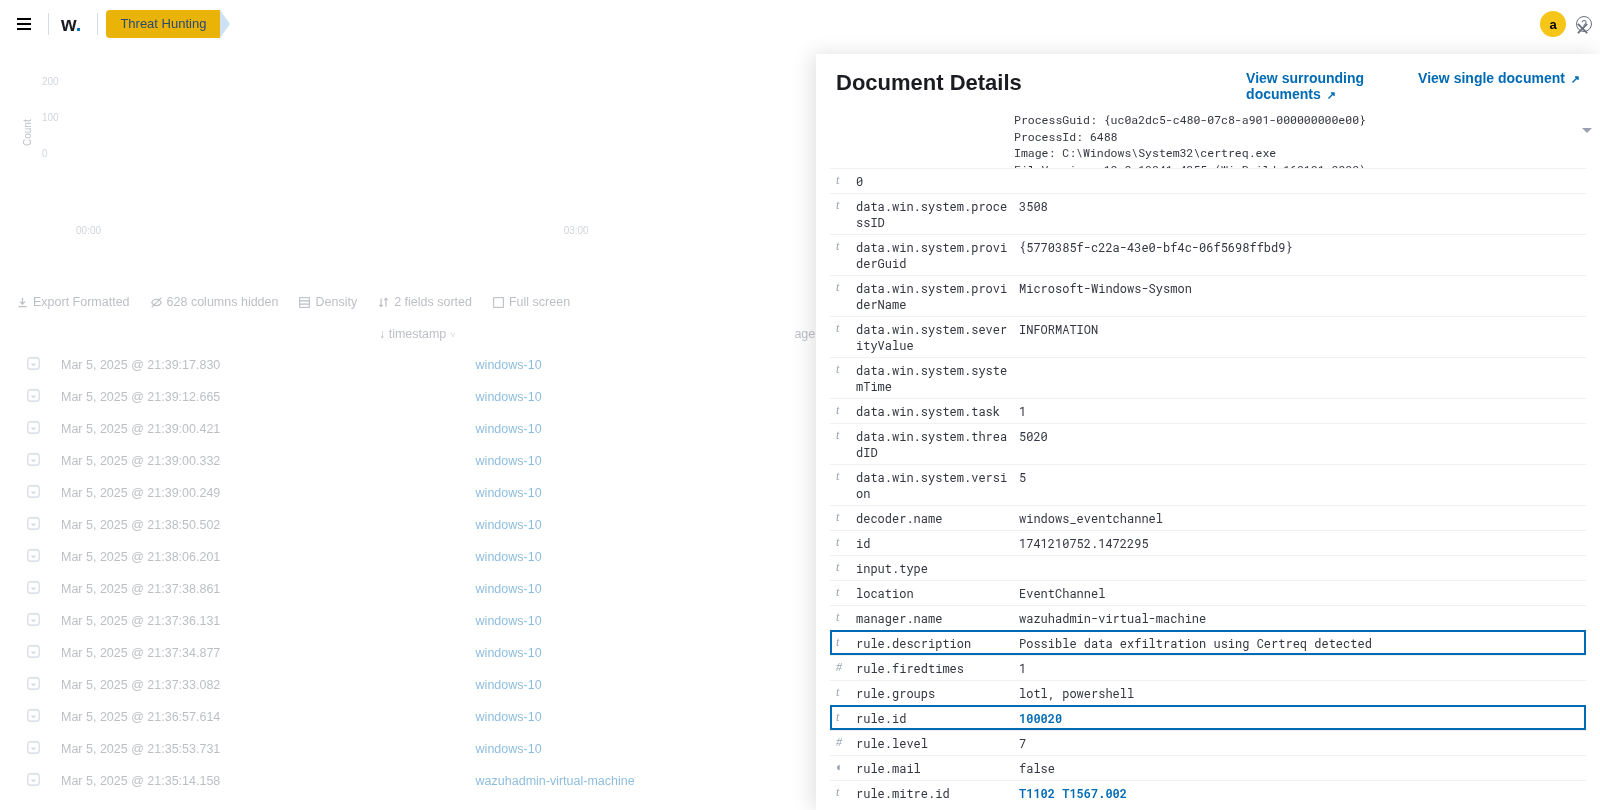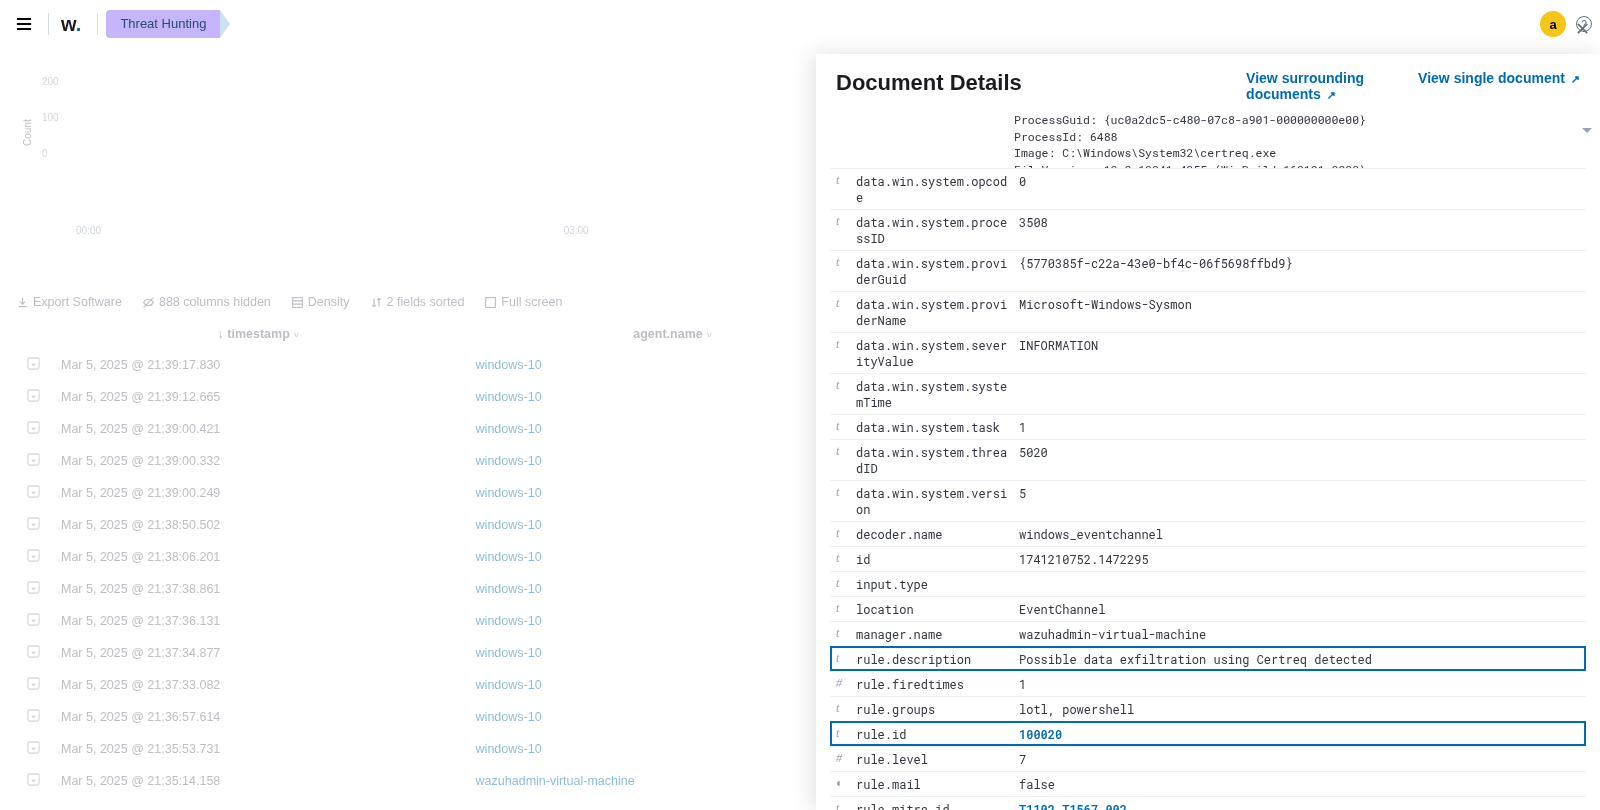"Threat Hunting" .crumb { background: #c4b5fd -> #eab308 }
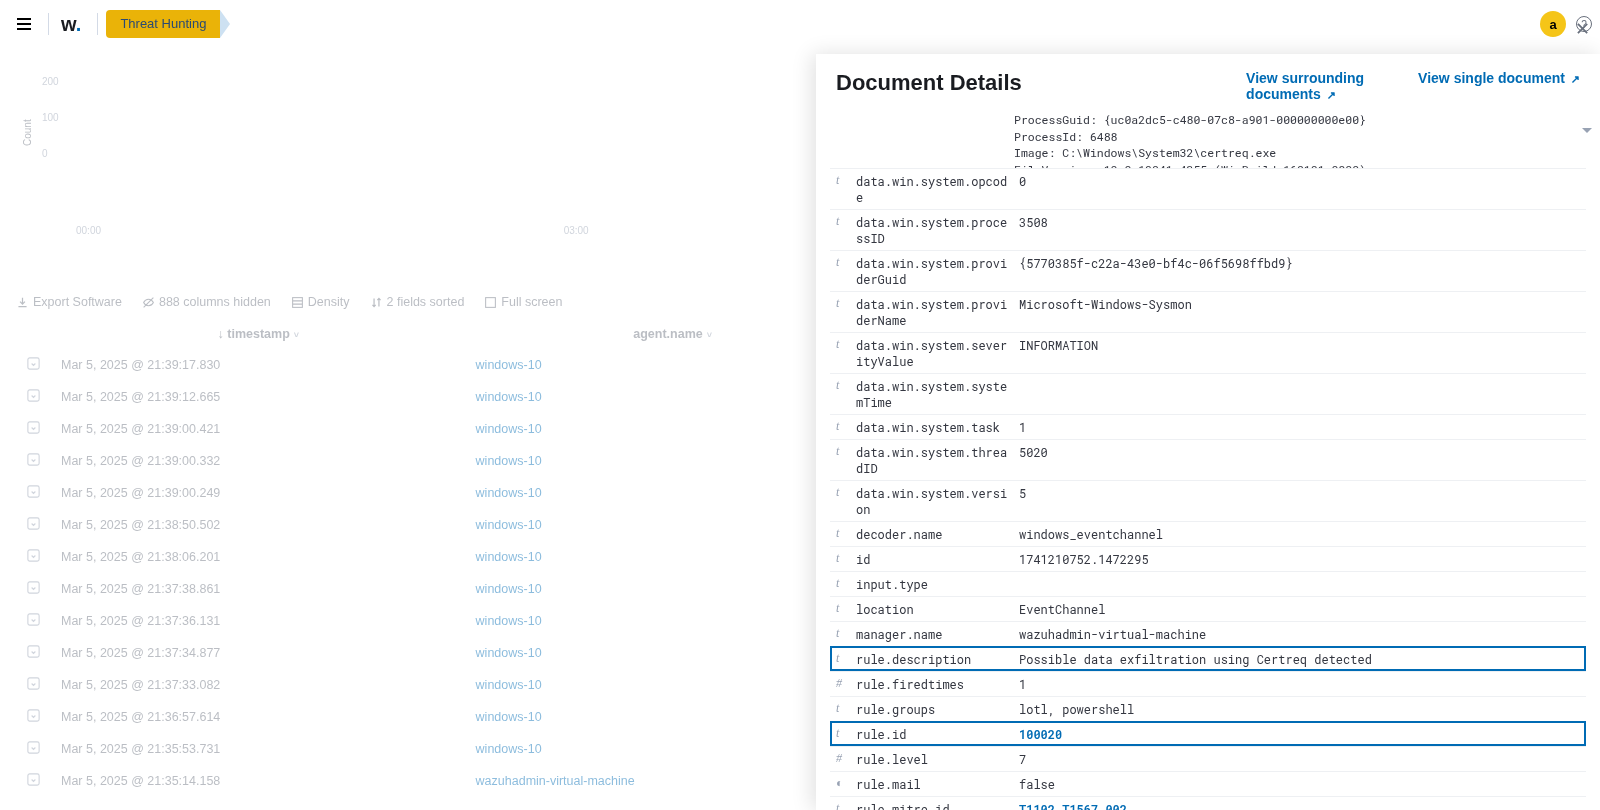"data.win.system.opcode" span.key { html: <span>data.win.system.opcode</span> -> none }
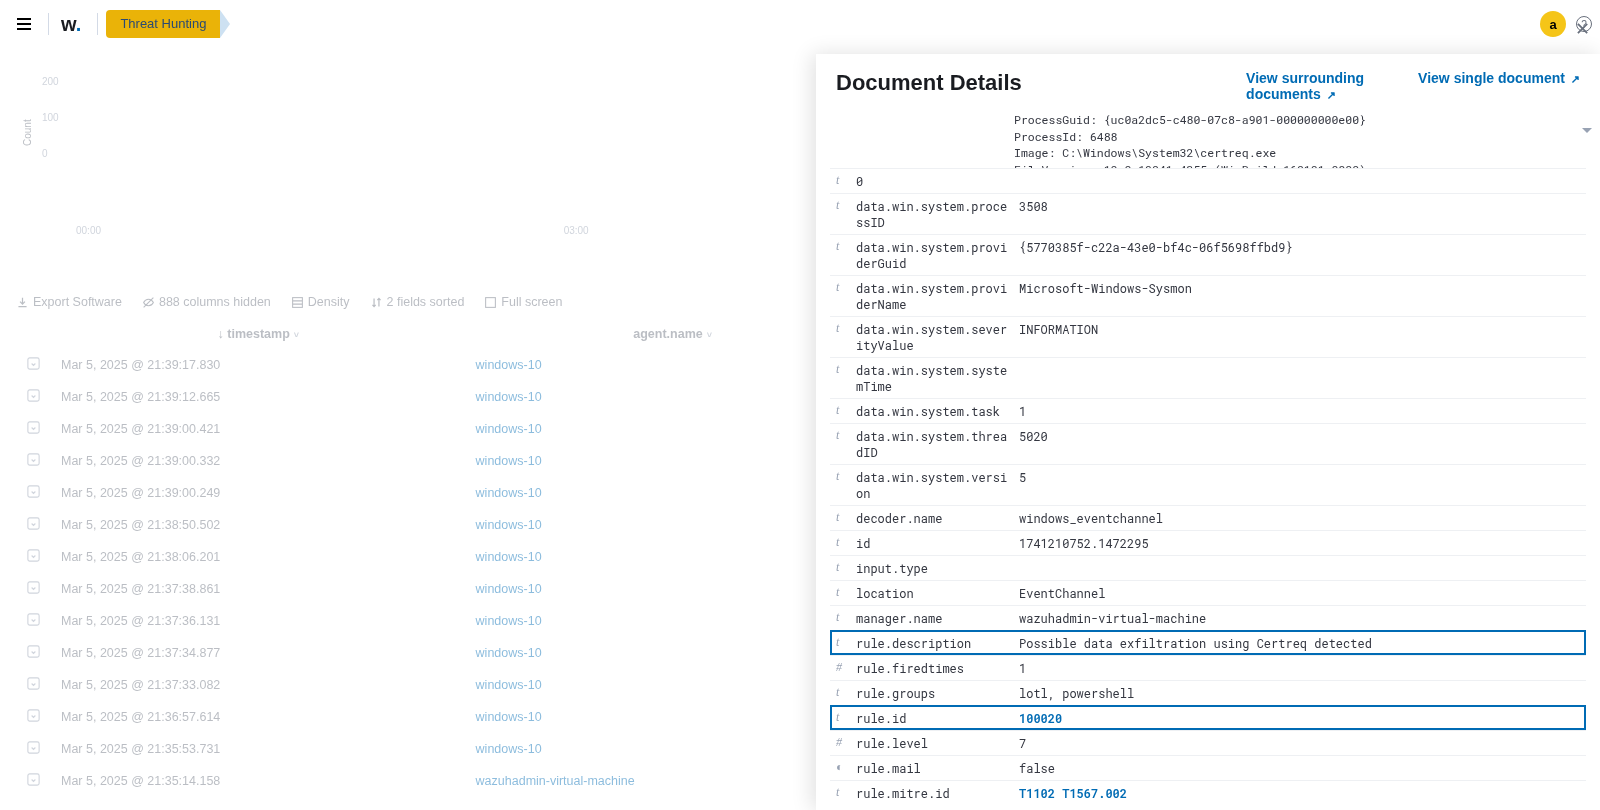"Export Software" span { text: Software -> Formatted }
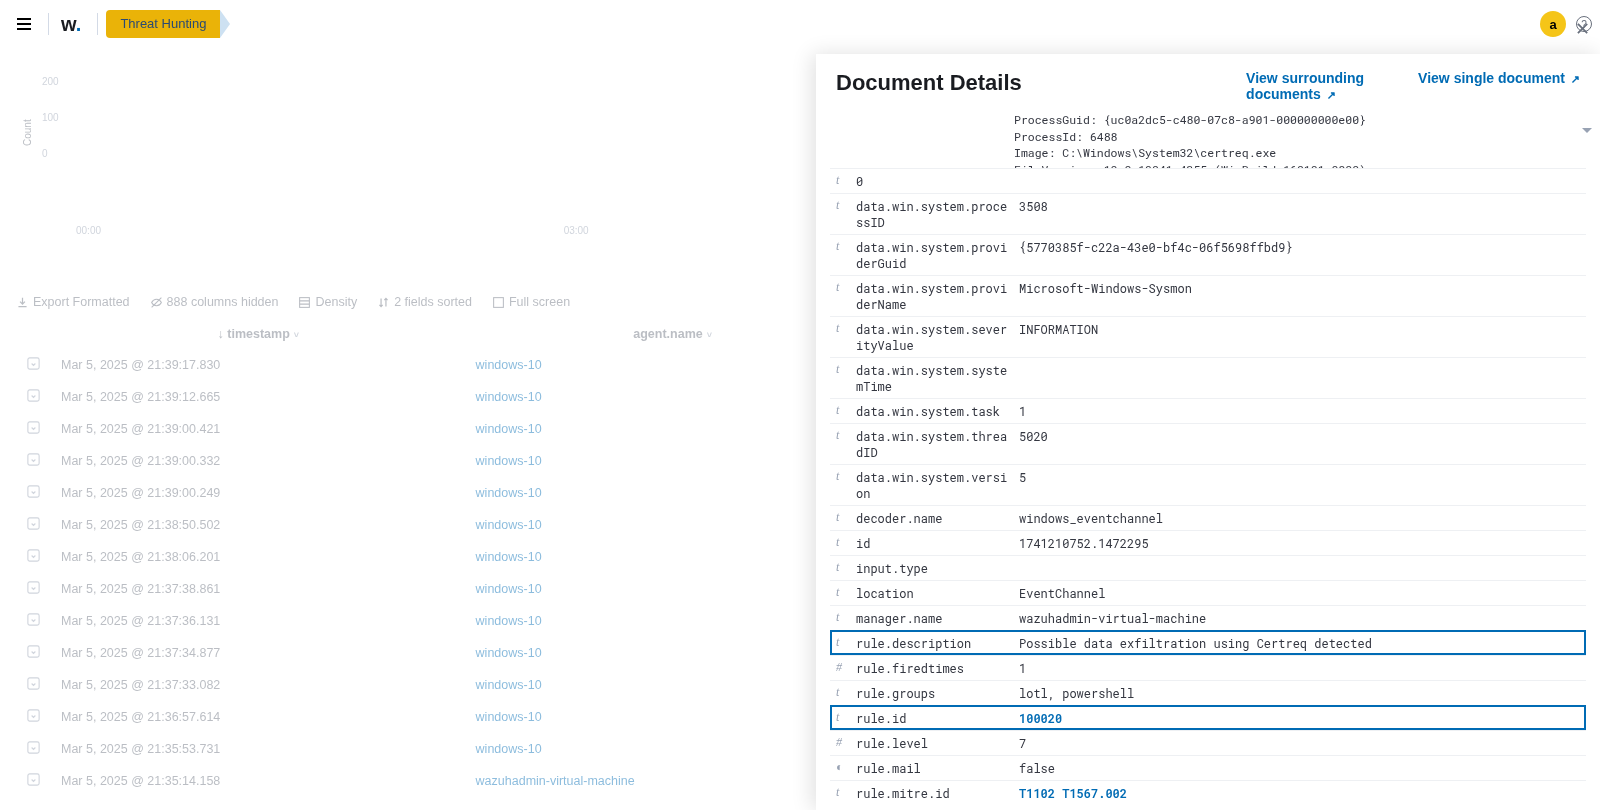"888 columns hidden" span { text: 888 -> 628 }
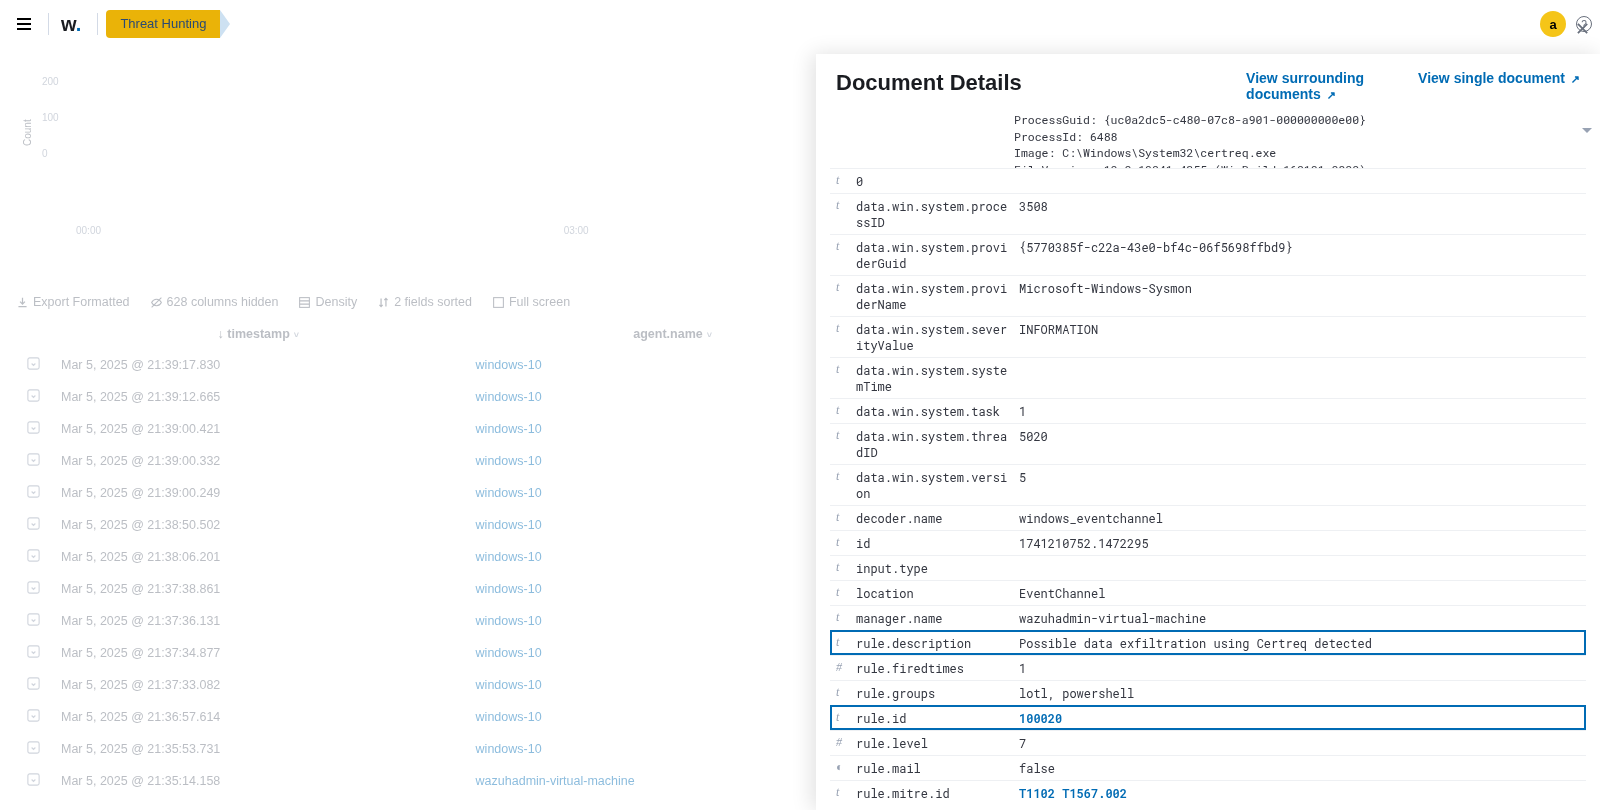"↓ timestamp ˅" table.events th { font-weight: 700 -> 400; text-align: center -> right }
